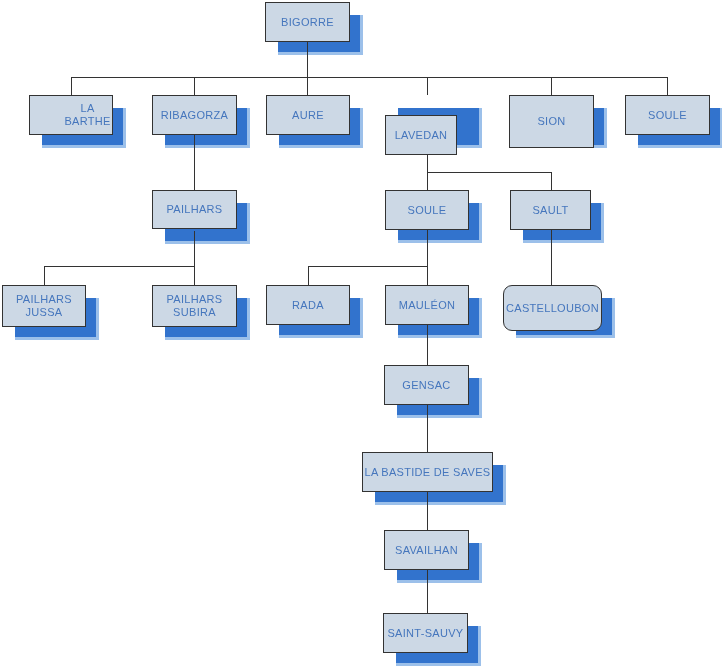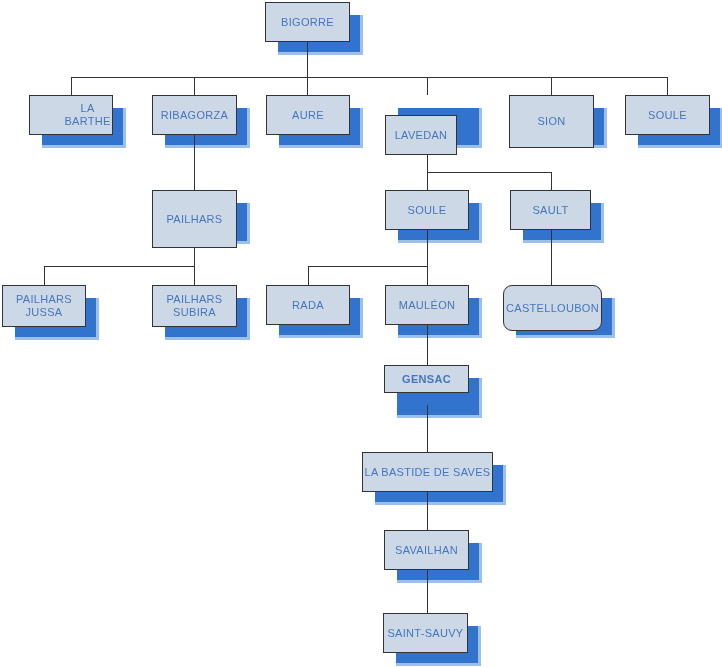"PAILHARS" div.node { height: 58px -> 39px }
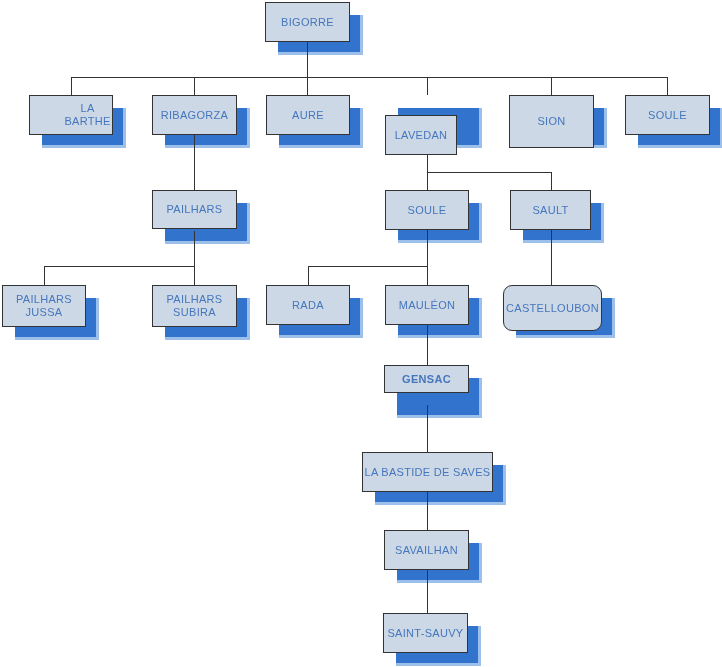"GENSAC" div.node { font-weight: bold -> none; height: 28px -> 40px }
